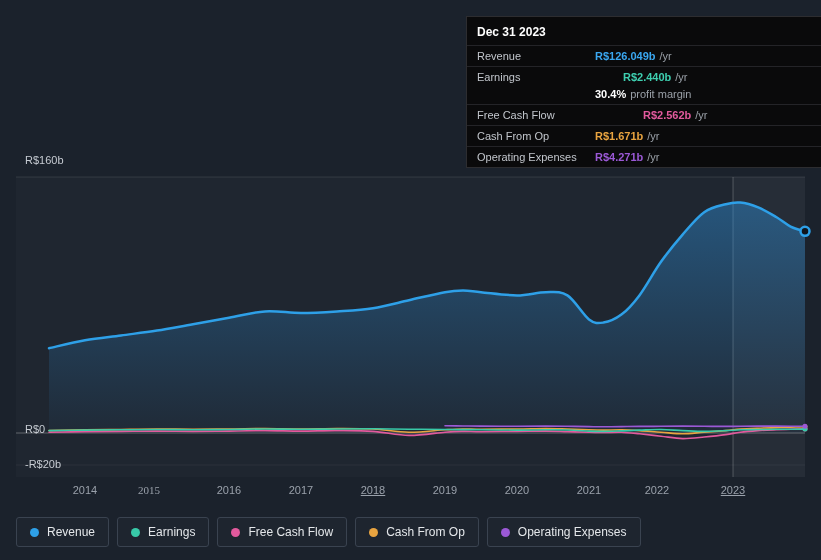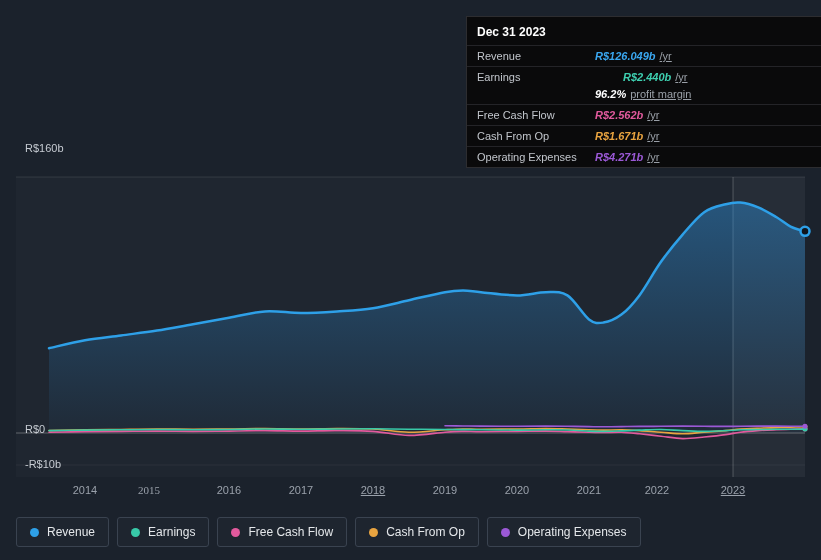"R$126.049b" .tt-val { font-style: italic -> none }
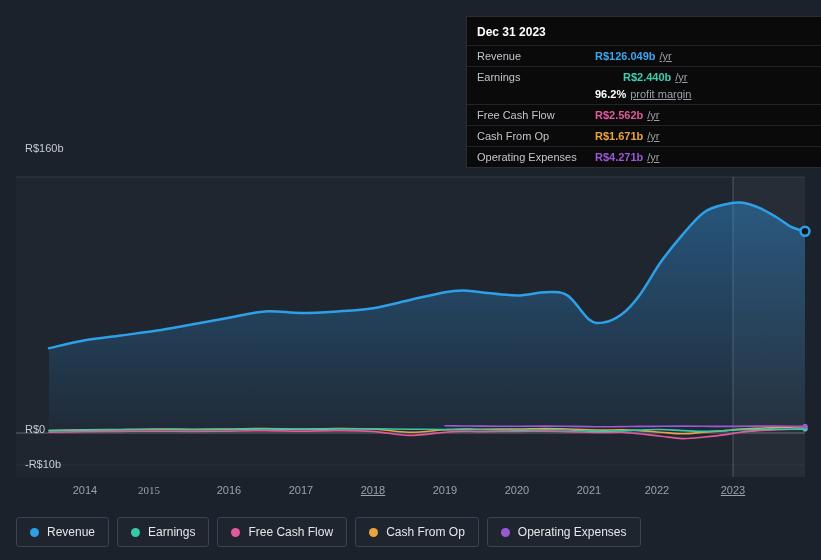"/yr" .tt-suffix { text-decoration: underline -> none }
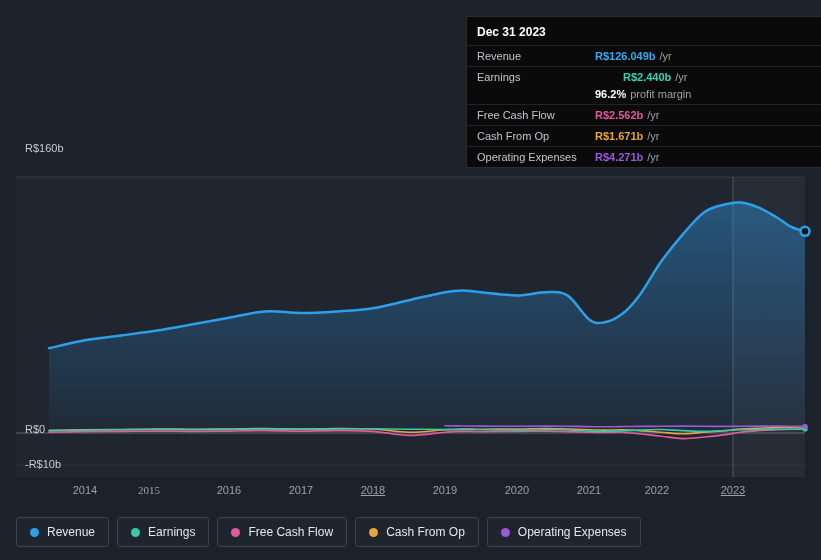"96.2%" span.tt-val { text: 96.2% -> 30.4% }
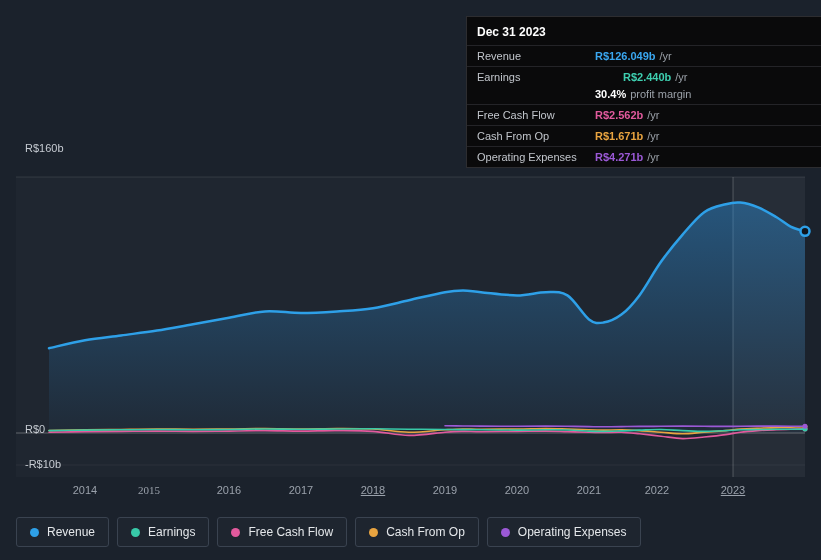"R$2.562b" span.tt-val { margin-left: none -> 48px }
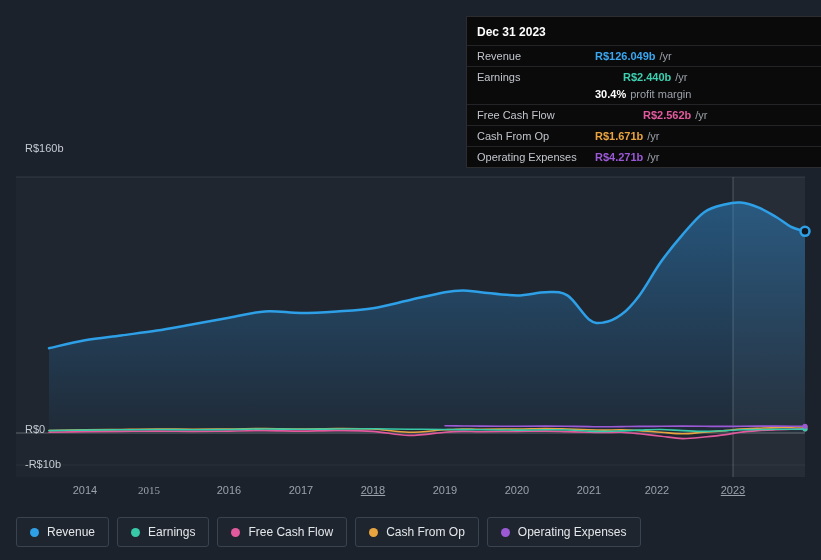"R$160b" div.y-label { top: 142px -> 154px }
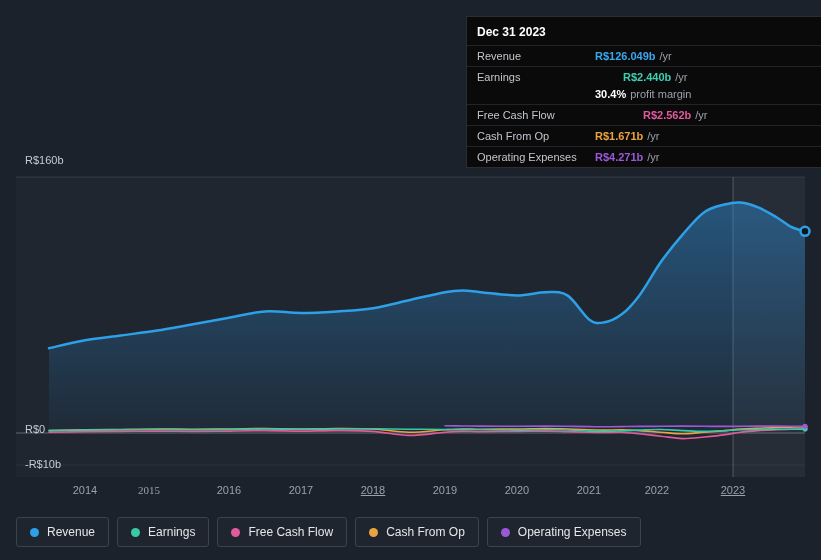"-R$10b" div.y-label { text: -R$10b -> -R$20b }
